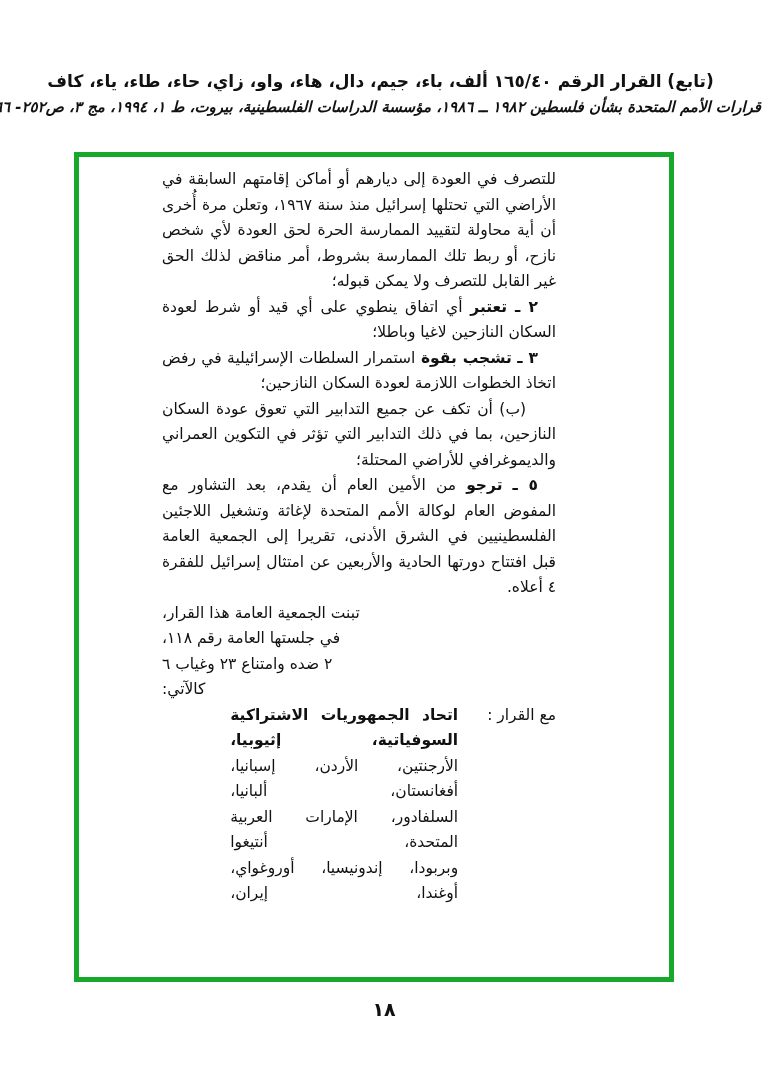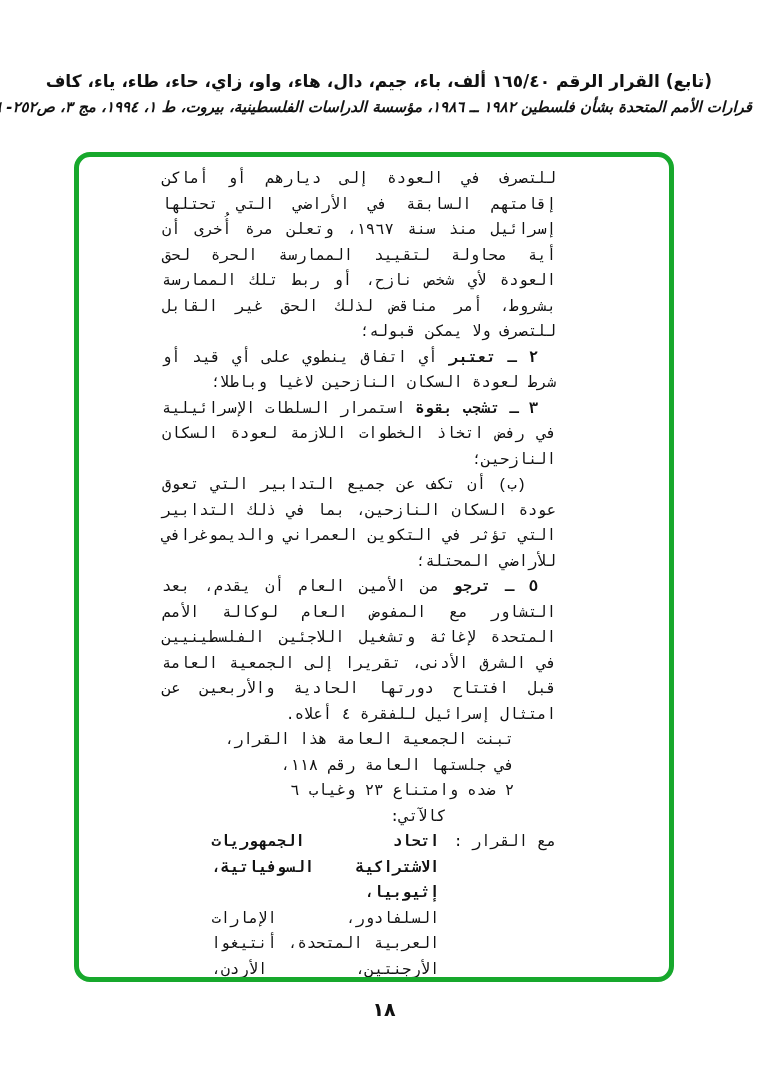"(تابع) القرار الرقم ١٦٥/٤٠ ألف،" .header { right: 16px -> 7px; text-align: right -> center }
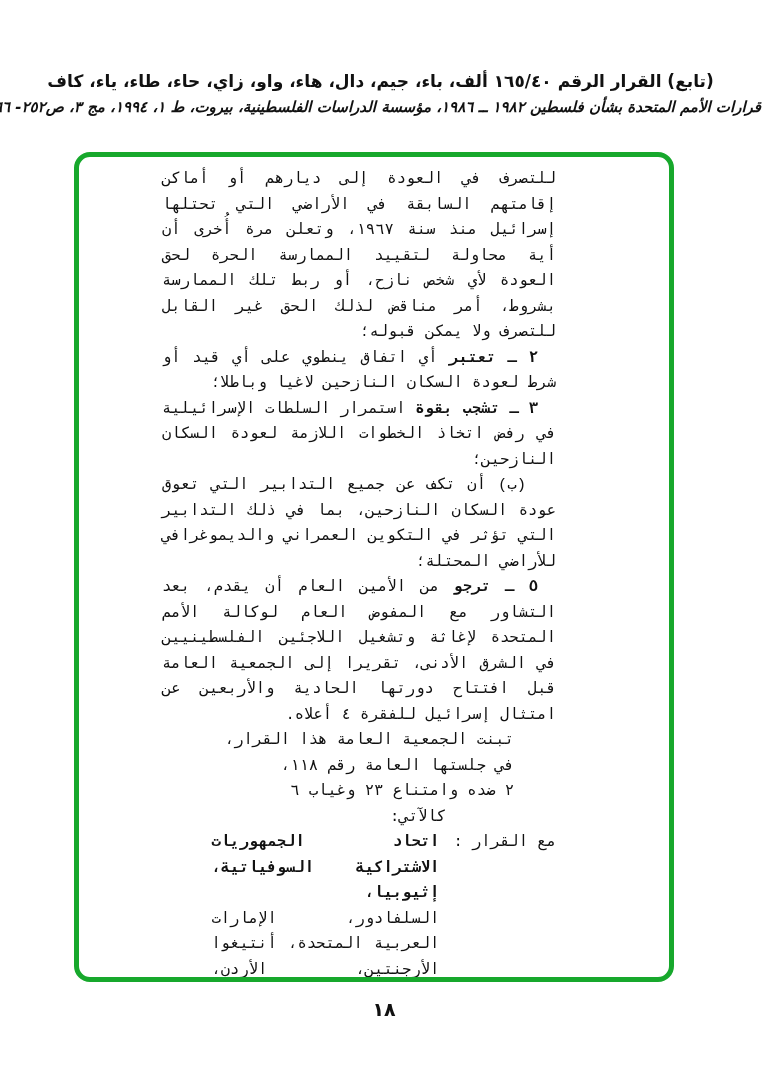"للتصرف في العودة إلى ديارهم" .frame { border-radius: 16px -> 0; font-family: Liberation Mono, monospace -> none }
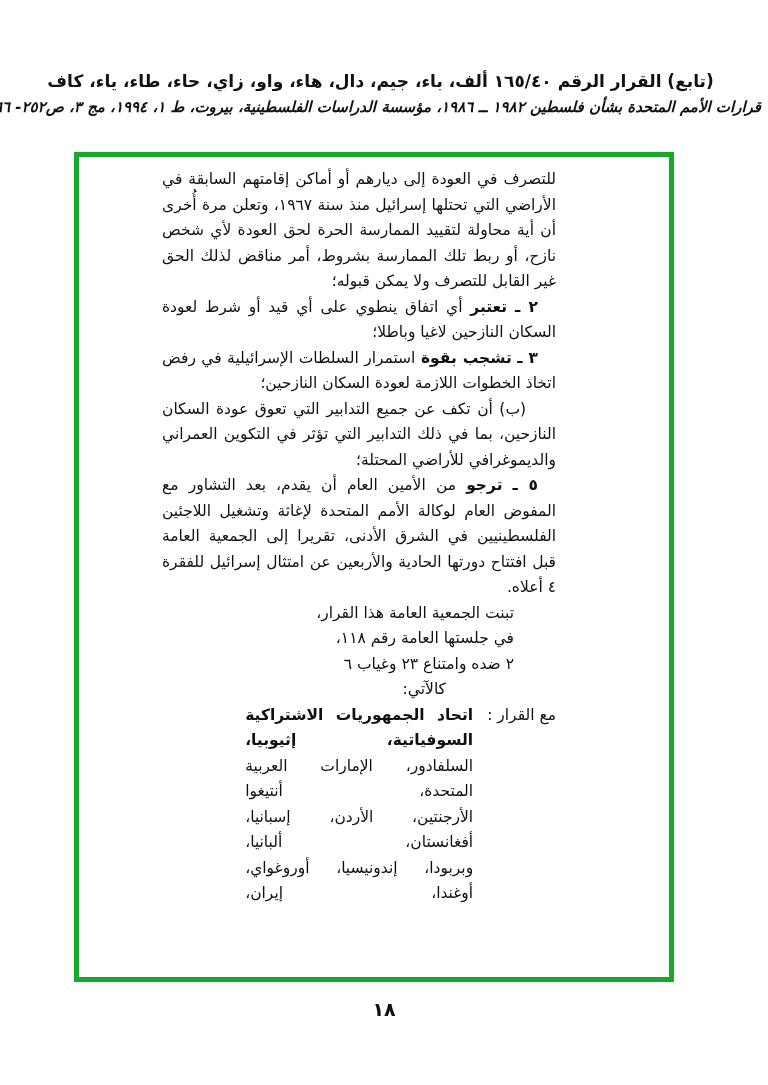"تبنت الجمعية العامة هذا القرار،" .adoption .line { text-align: right -> left }
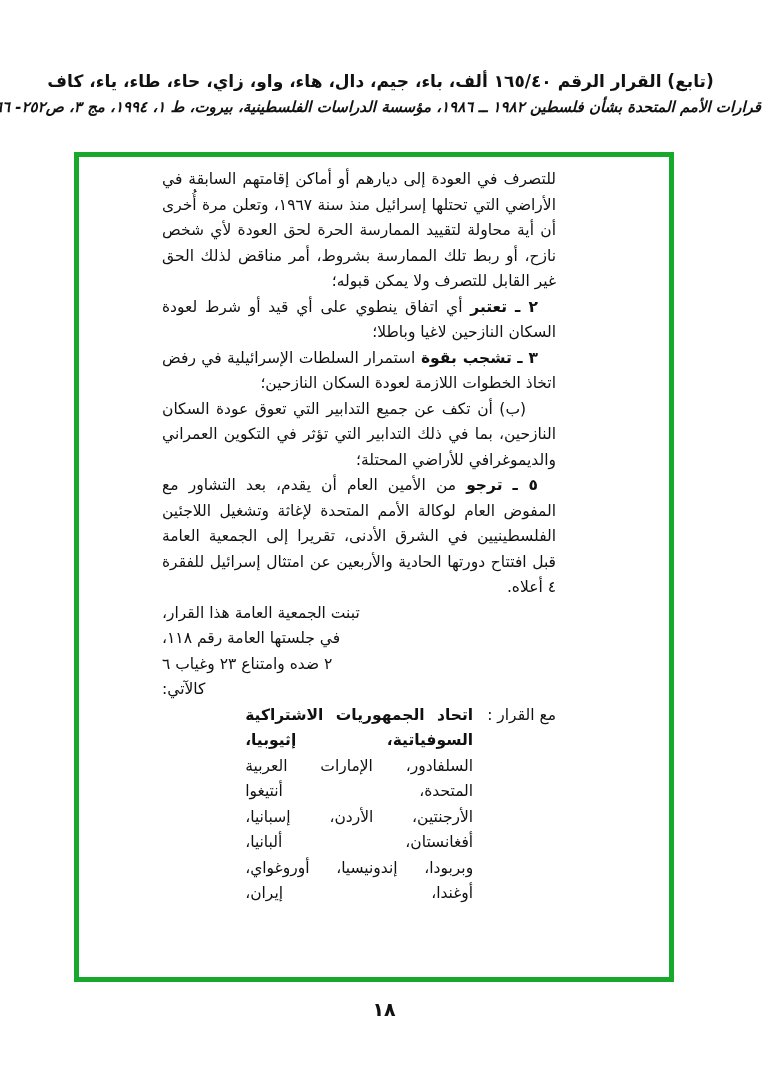"مع القرار :" .vote-label { padding-left: 14px -> 29px }
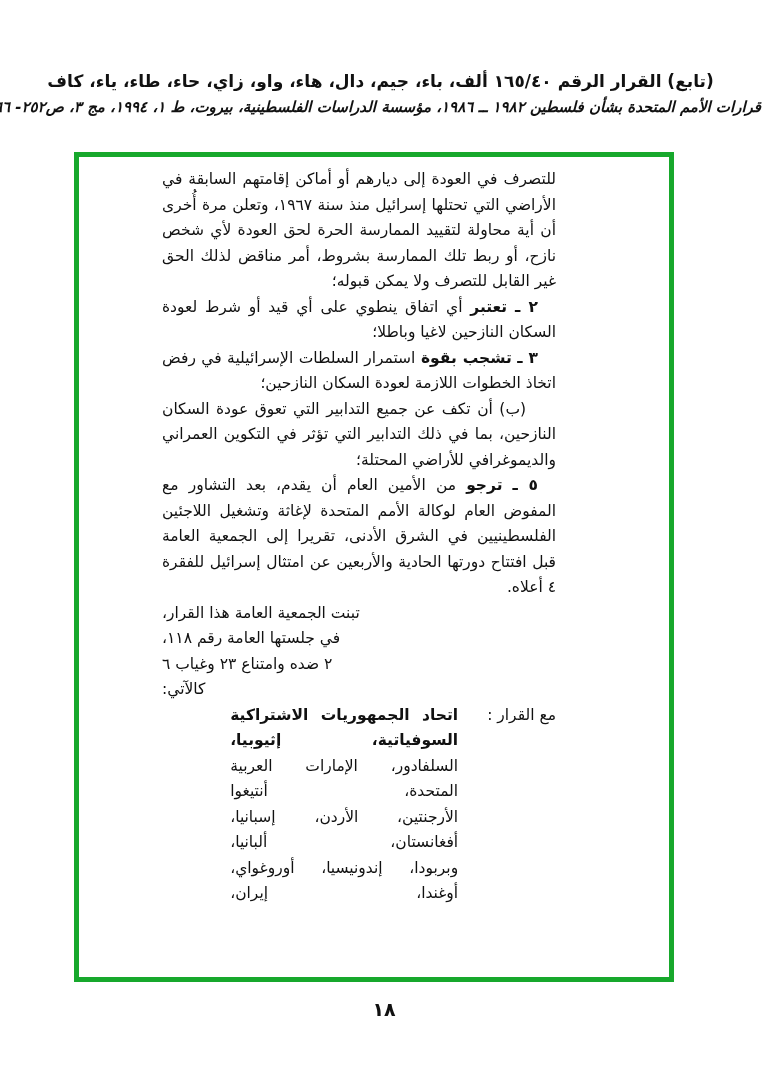"السلفادور، الإمارات العربية المتحدة،" div.line { order: before "الأرجنتين، الأردن، إسبانيا، أفغانستان،" -> after "الأرجنتين، الأردن، إسبانيا، أفغانستان،" }
